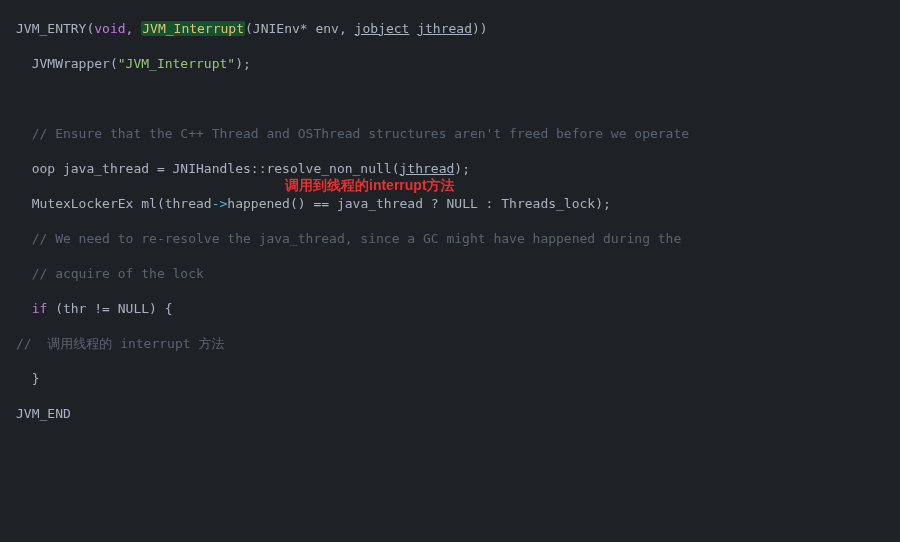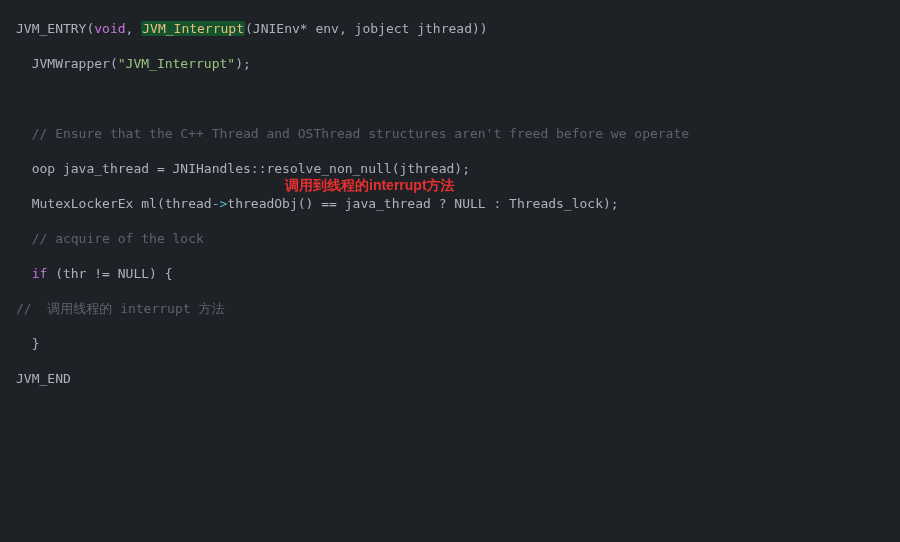"jobject" .underline { text-decoration: none -> underline }
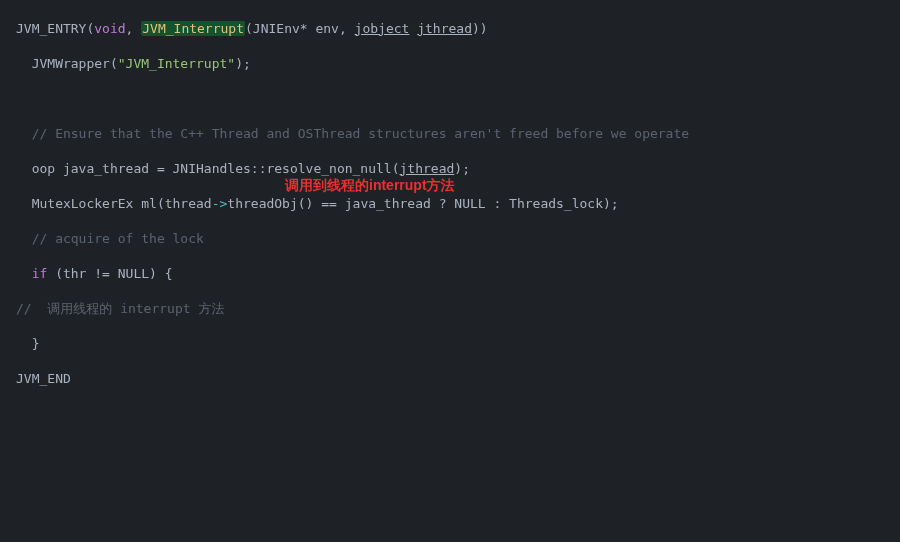"threadObj() == java_thread ? NULL" span { text: threadObj -> happened }
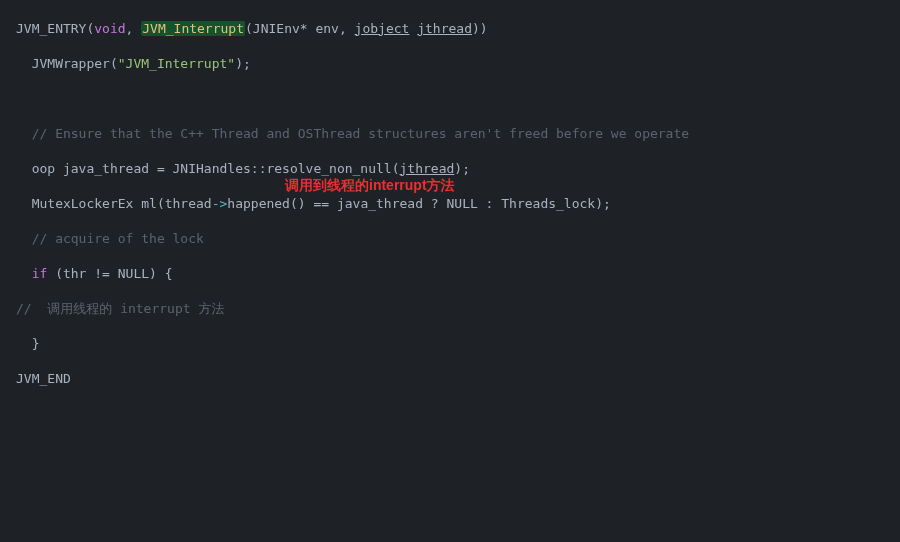"// We need to re-resolve" div.line { html: none -> <div><span> // We need to re-resolve the java_thread, since a GC might have happened during the</span></div> }
